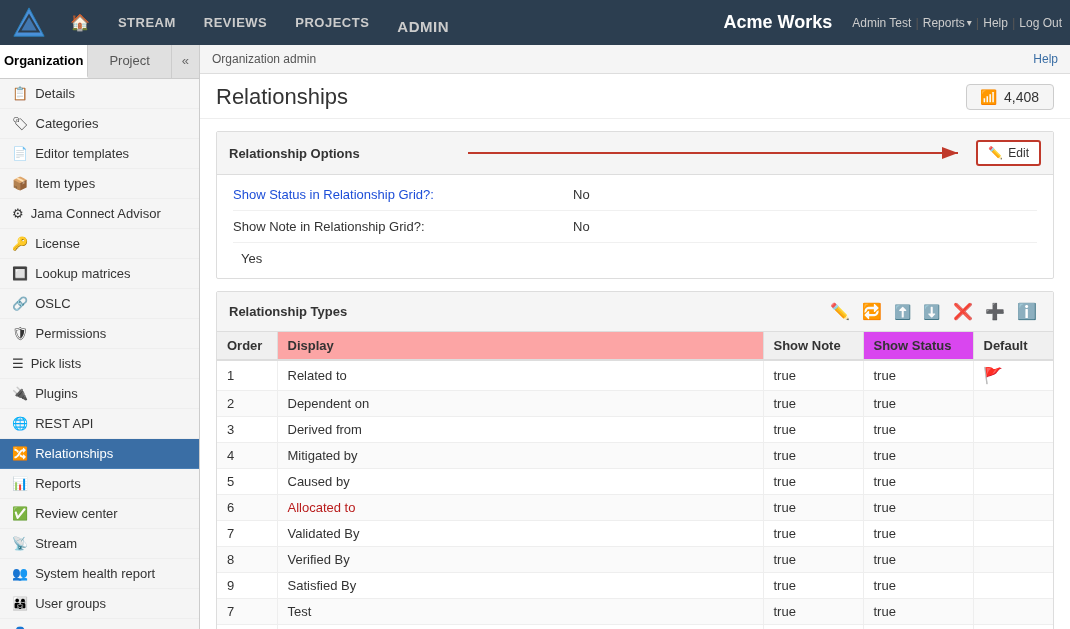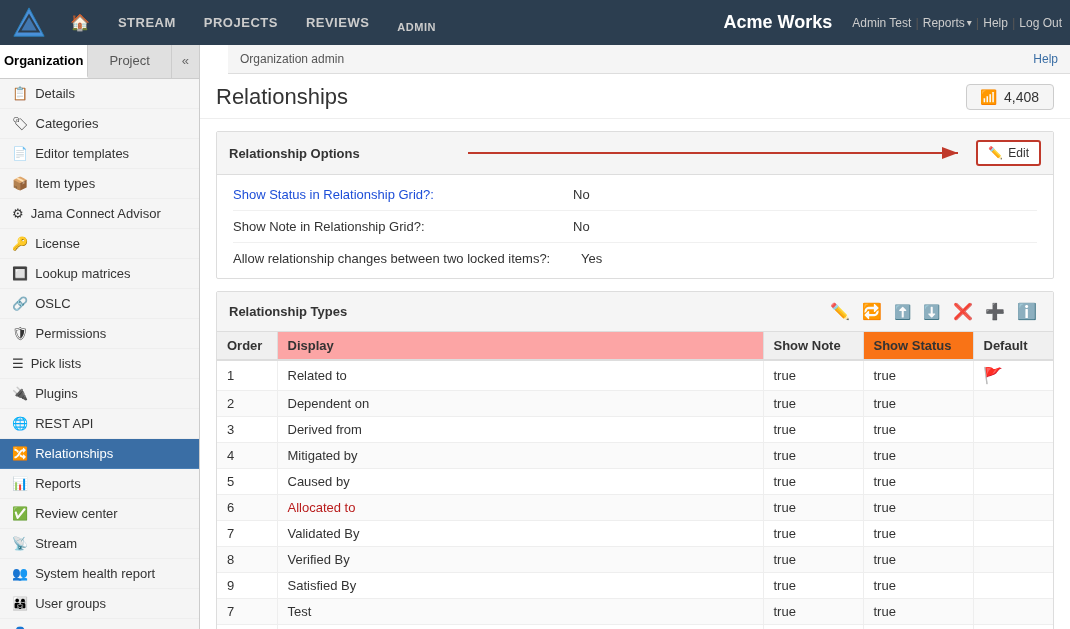"PROJECTS" a { order: before "REVIEWS" -> after "REVIEWS" }
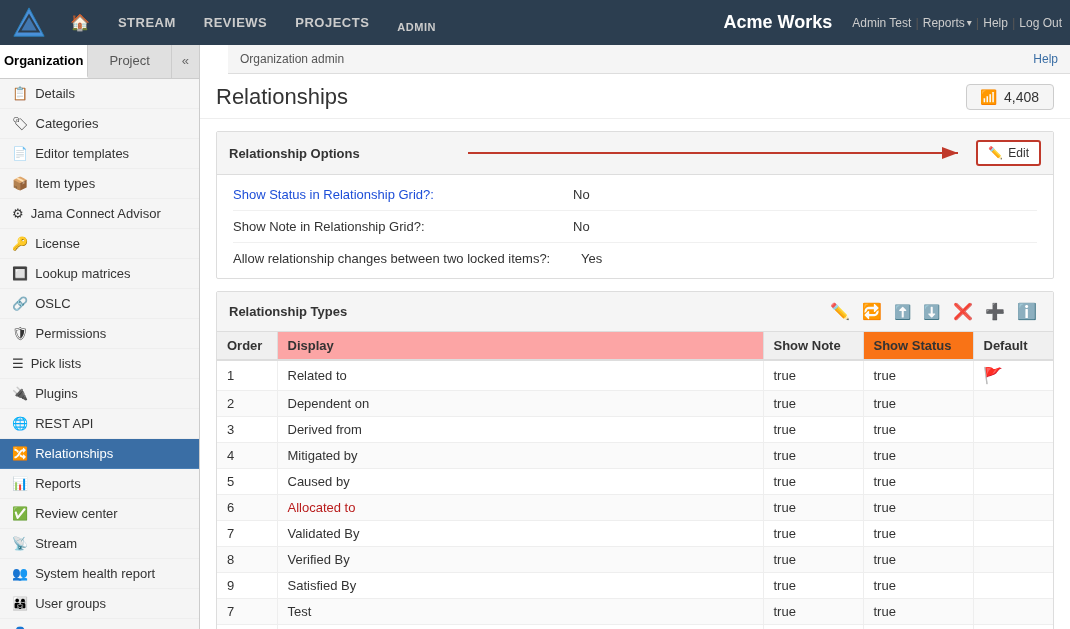"ADMIN" a { font-size: 11px -> 15px }
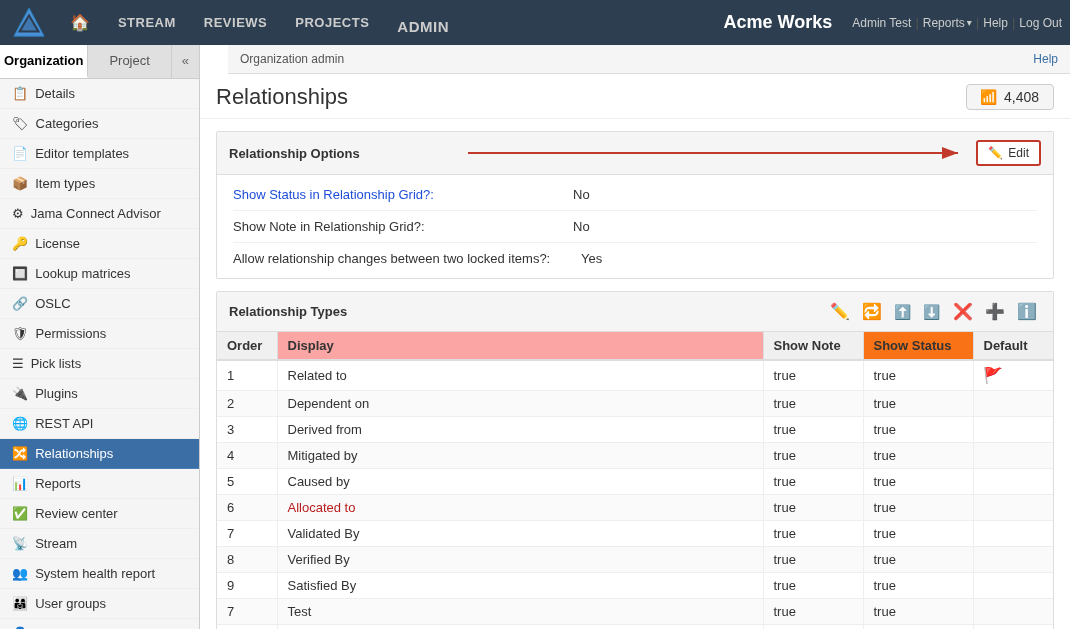"Organization admin" div { margin-left: 28px -> none }
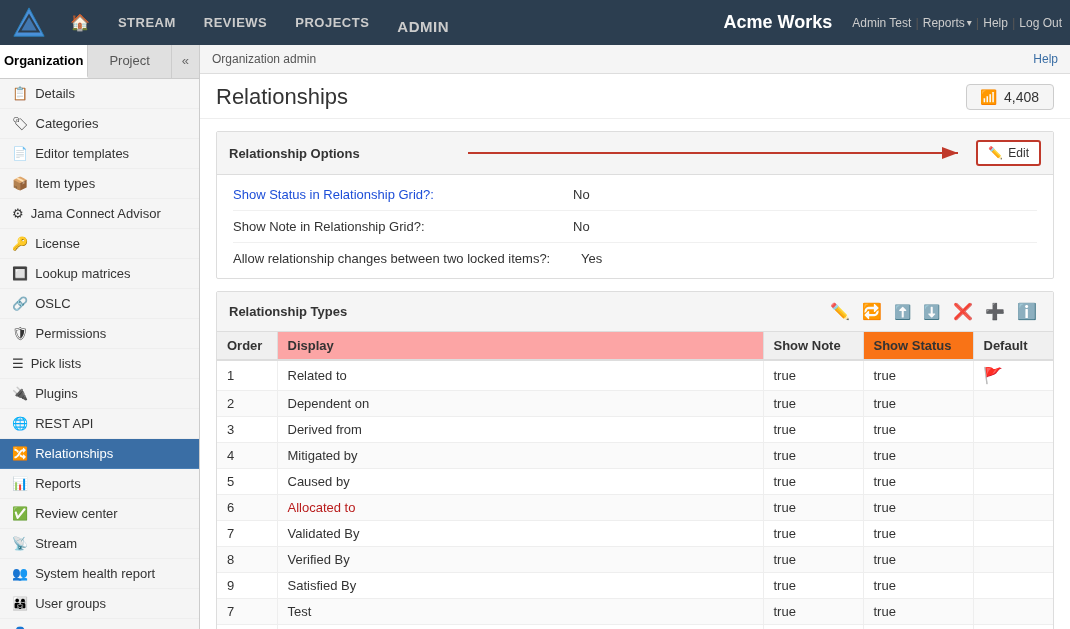"Allow relationship changes between two" span { html: <span>Allow relationship changes between two locked items?:</span> -> none }
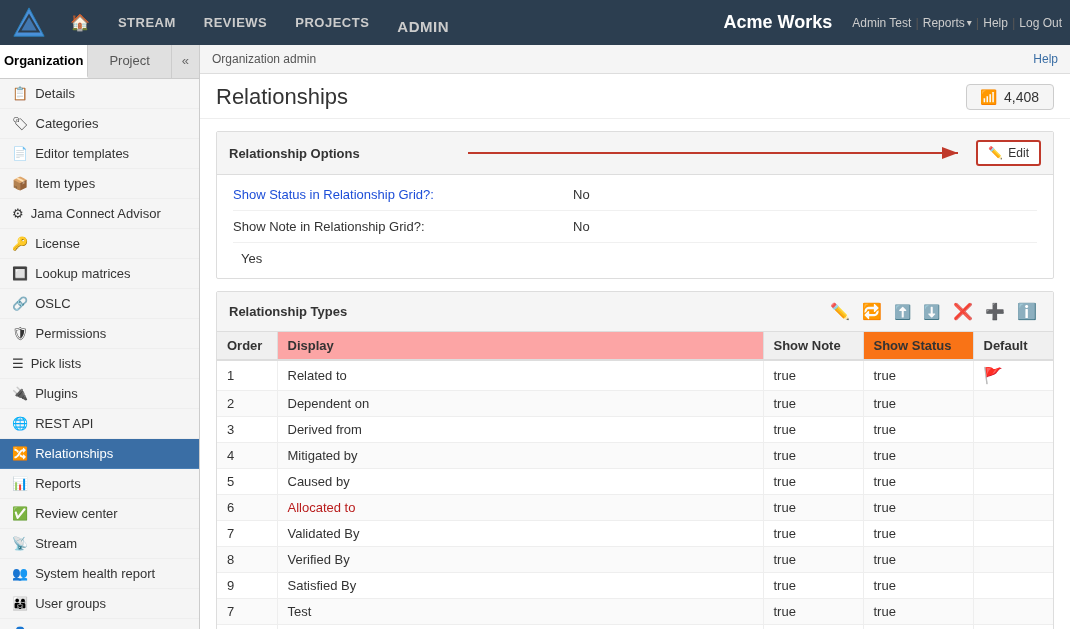"Show Status" th { background: #f97316 -> #d946ef }
